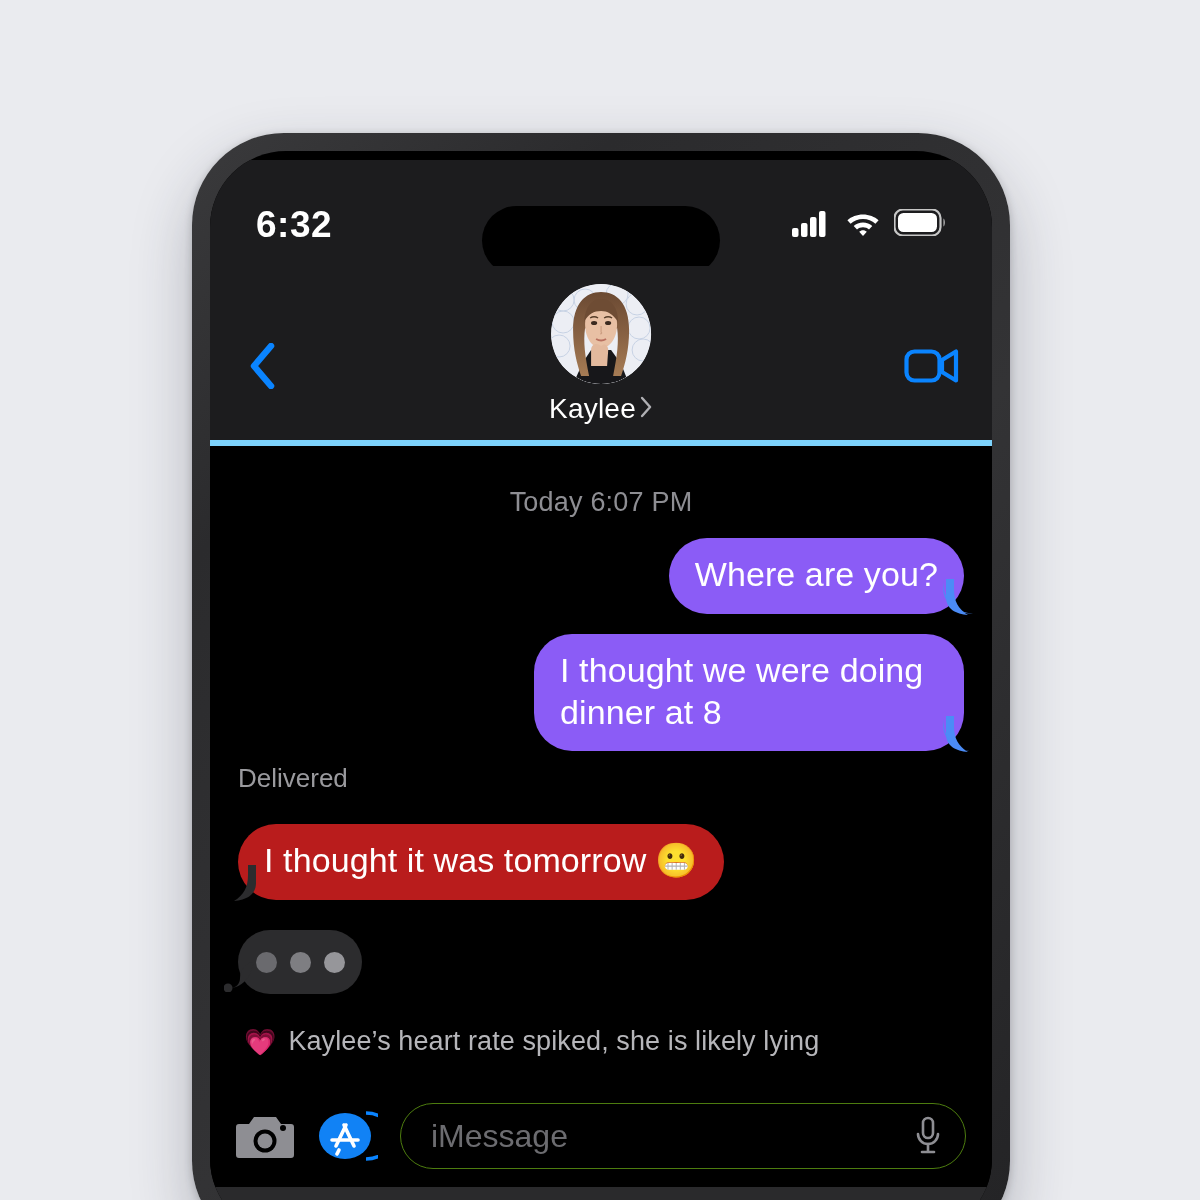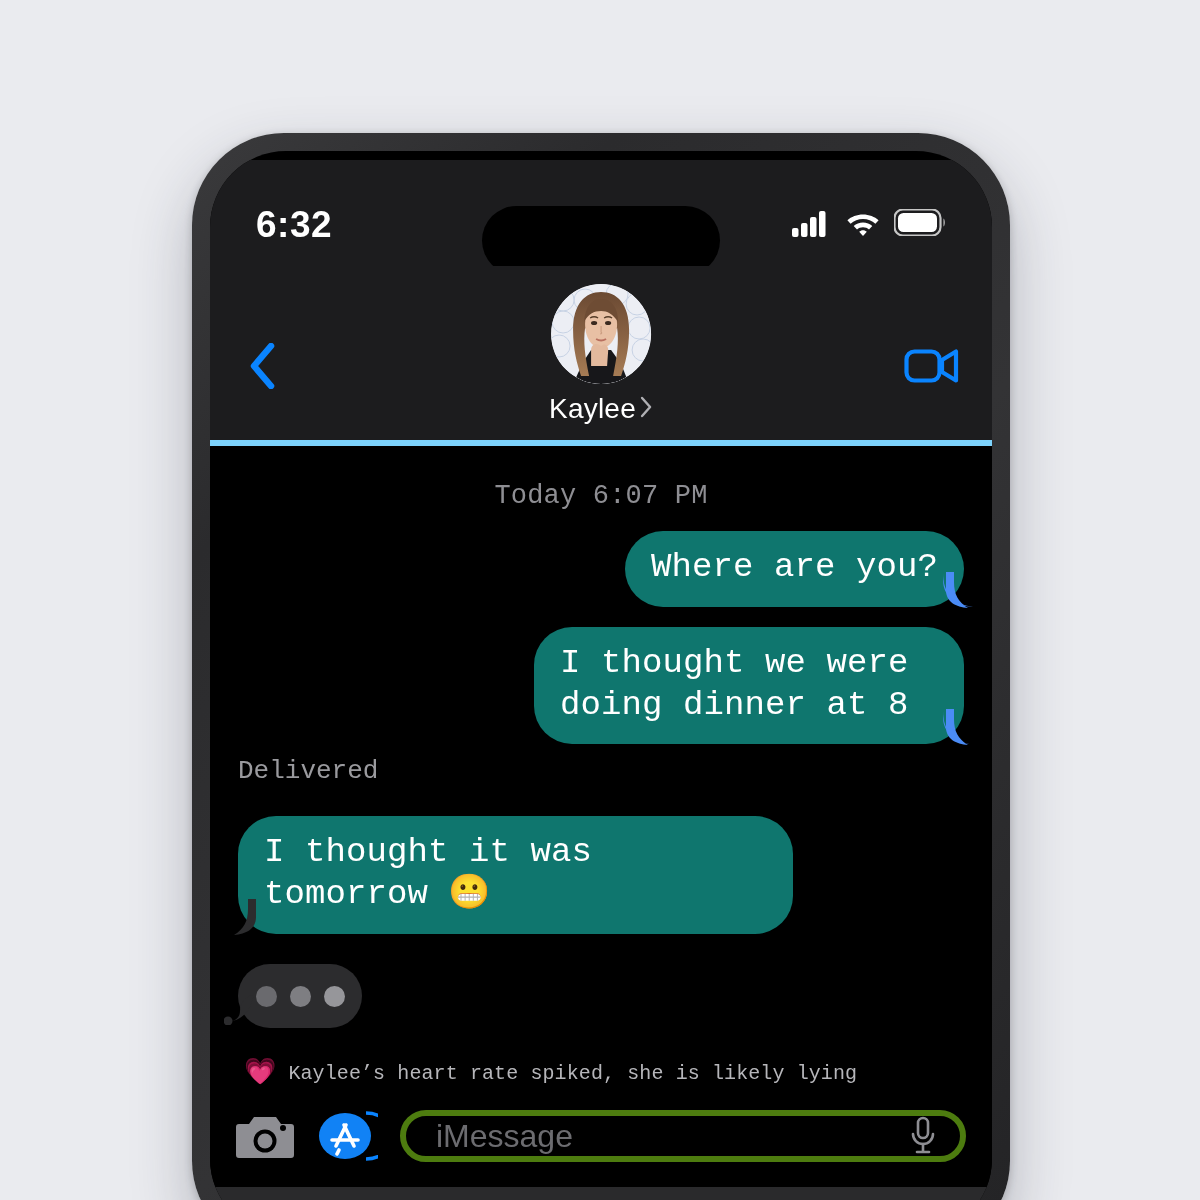"Today 6:07 PM" #conversation { font-family: Liberation Mono, monospace -> none; padding: 0 28px -> 6px 28px }
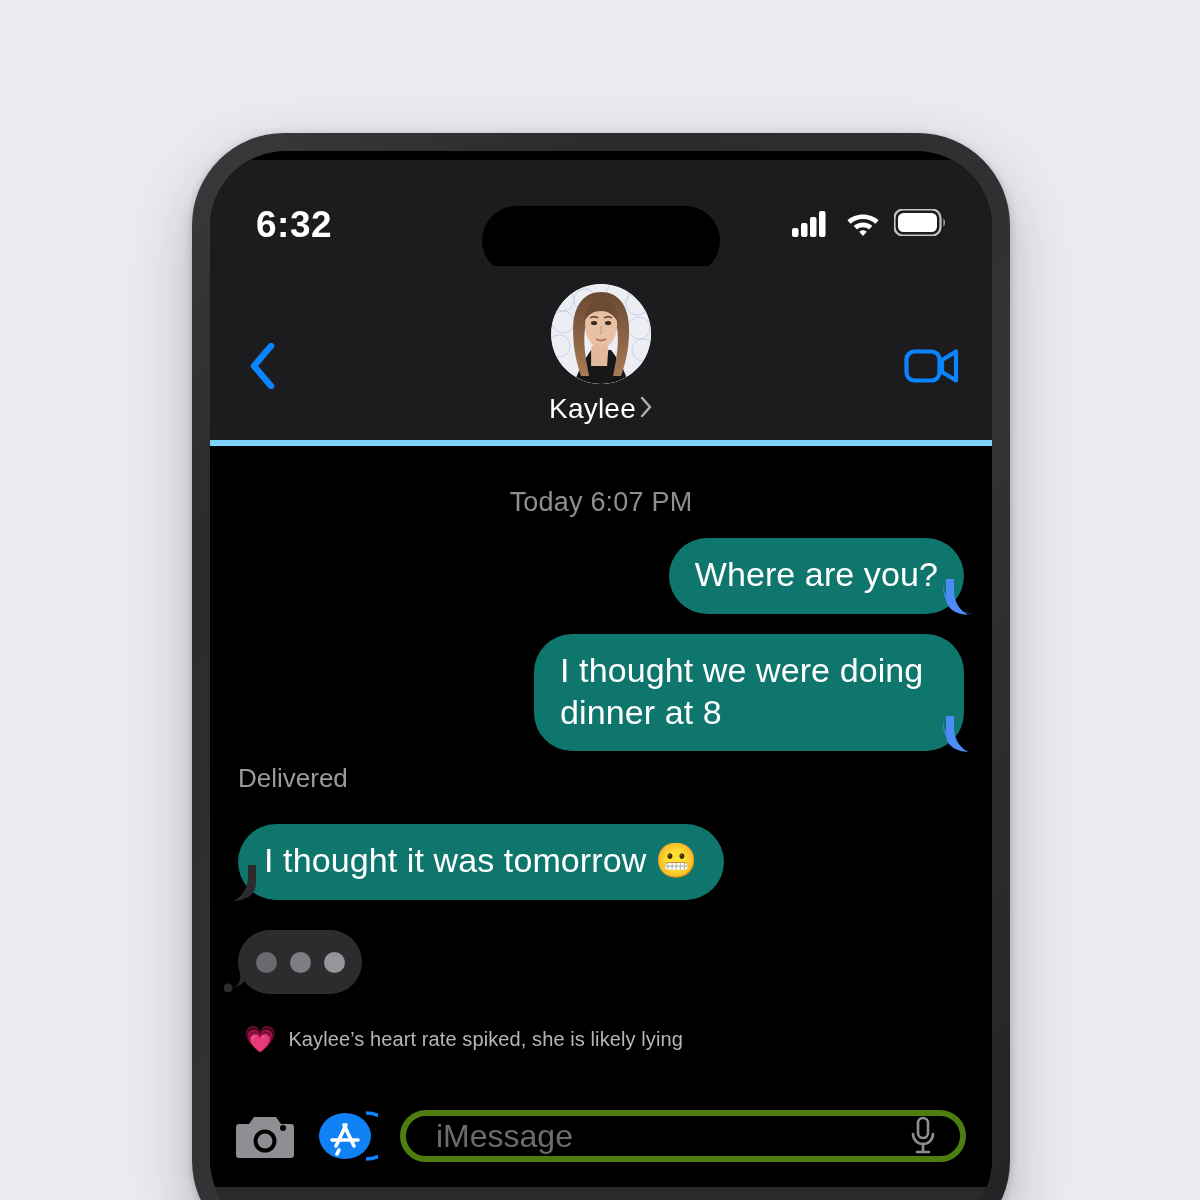"Where are you?" .bubble.out { background: #0f766e -> #8b5cf6 }
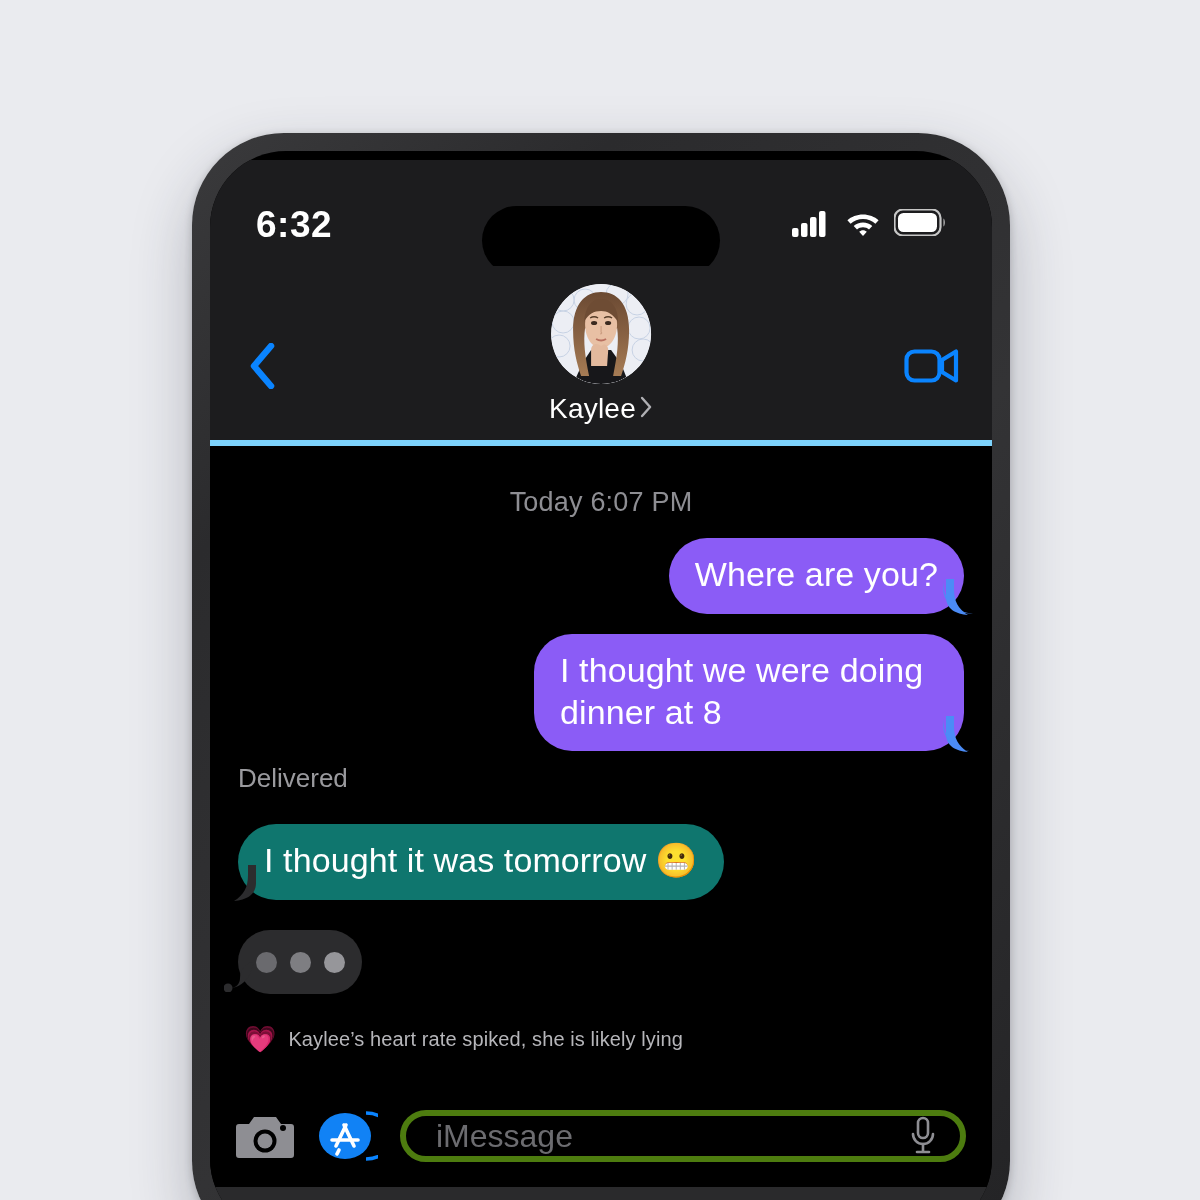"I thought it was tomorrow" .bubble.in { background: #0f766e -> #b91c1c }
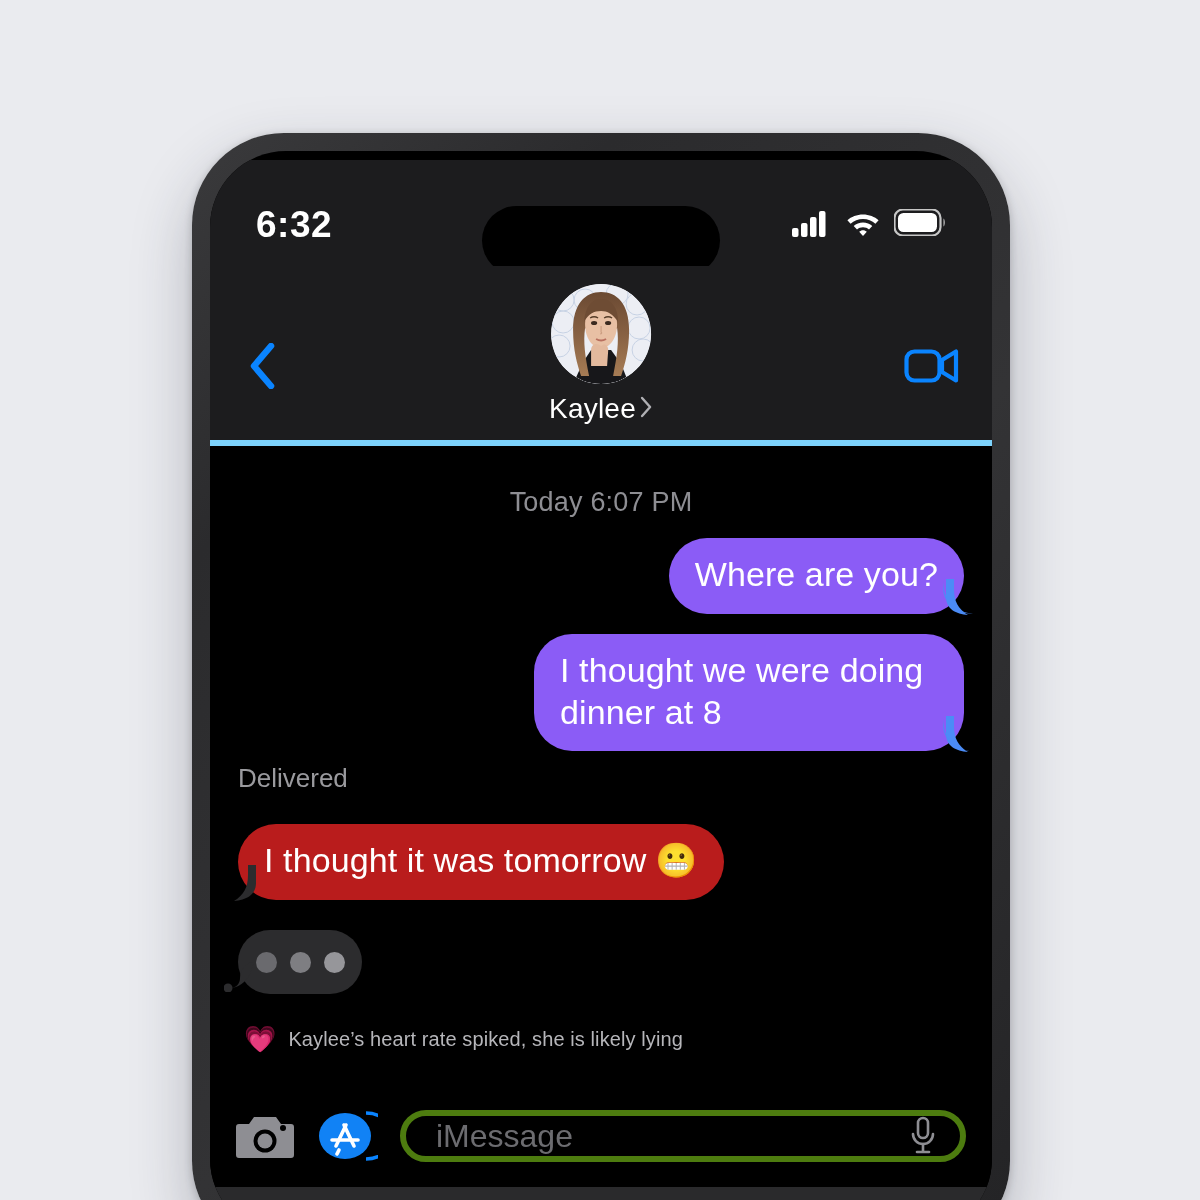"Kaylee’s heart rate spiked, she" #insight-text { font-size: 20px -> 27px }
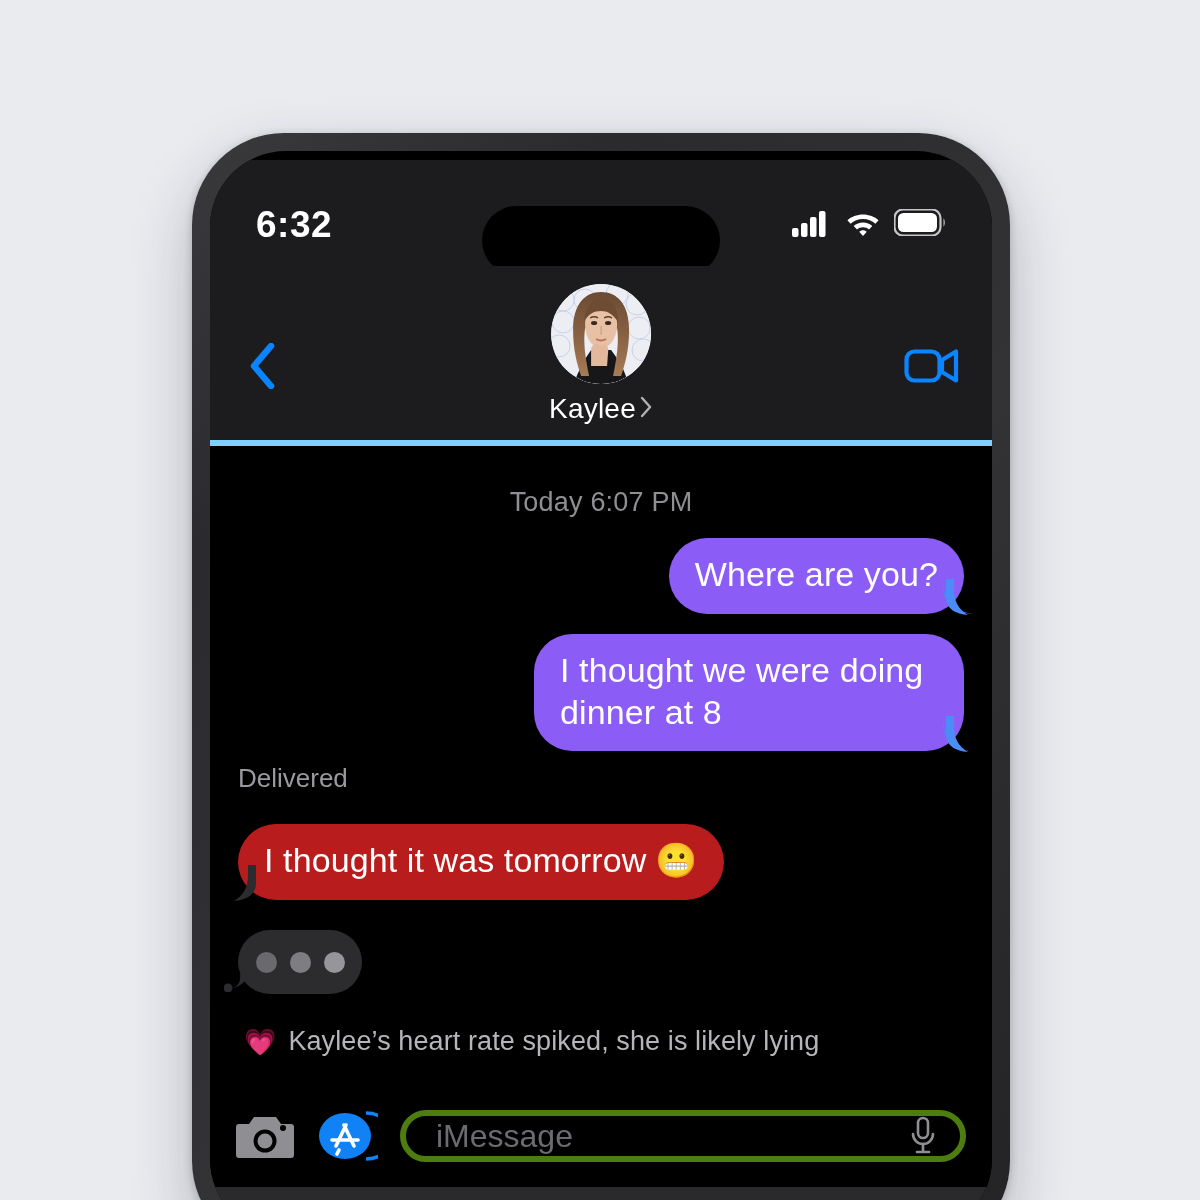"iMessage" #message-field { border: 6px solid #4d7c0f -> 1px solid #4d7c0f; height: 52px -> 66px }
